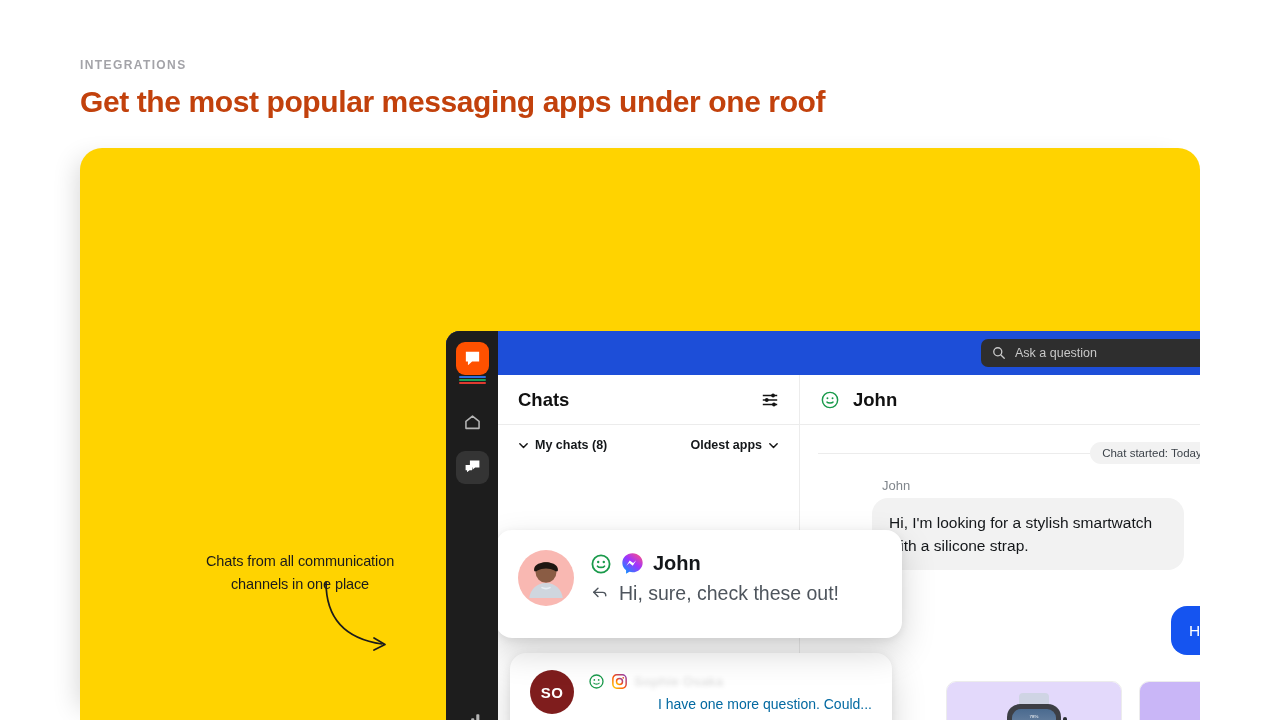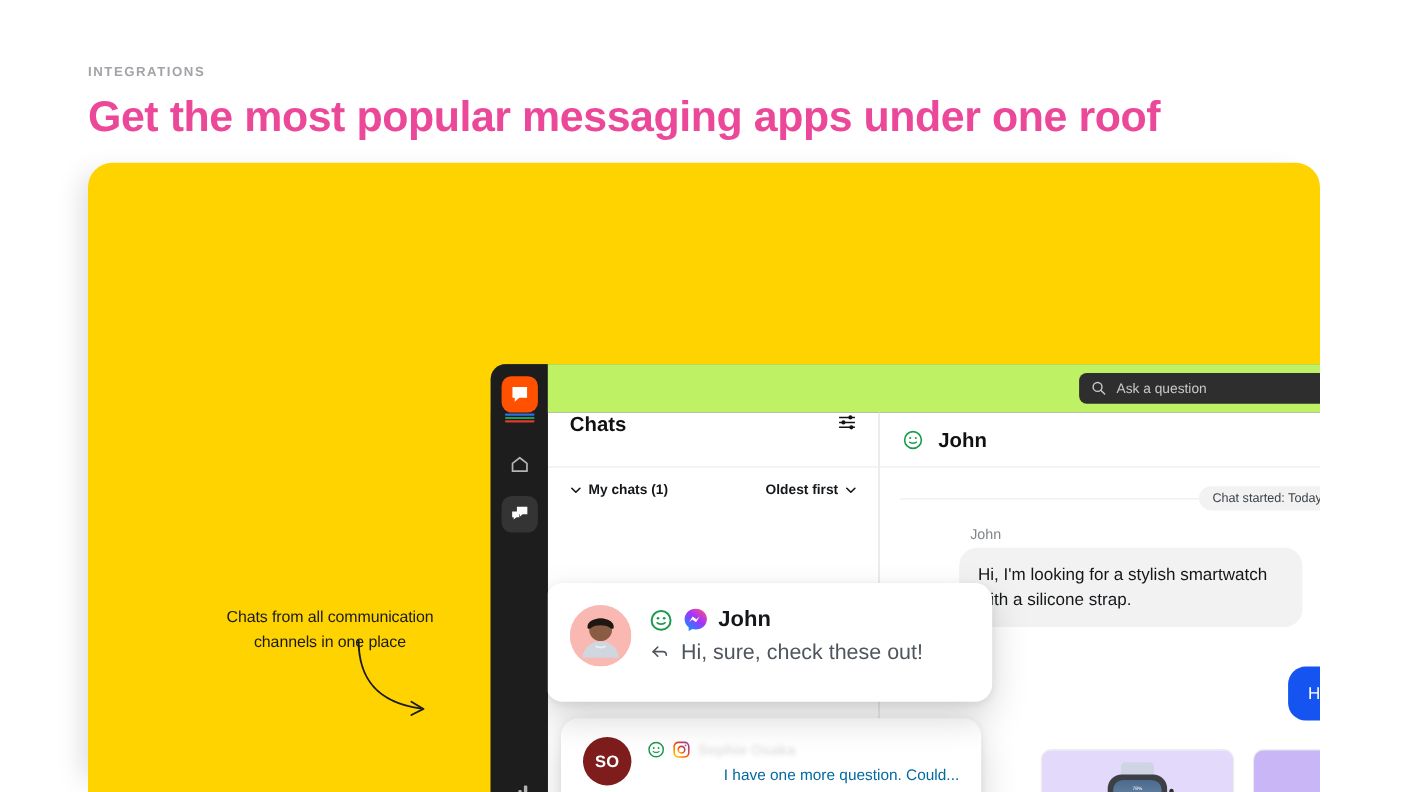"Get the most popular messaging" .headline { color: #ec4899 -> #c2410c; font-size: 39px -> 30px }
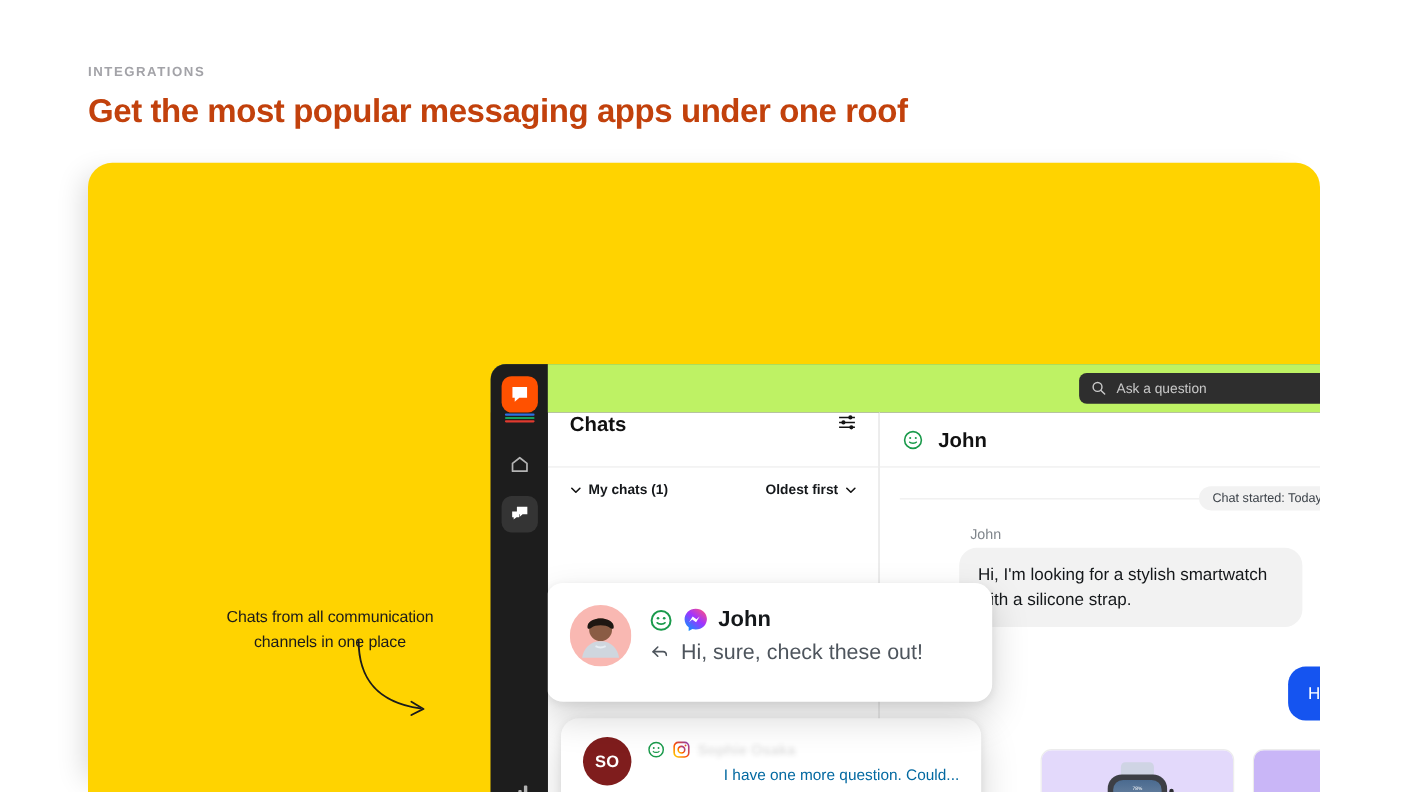"Ask a question" .topbar { background: #bef264 -> #1d4ed8 }
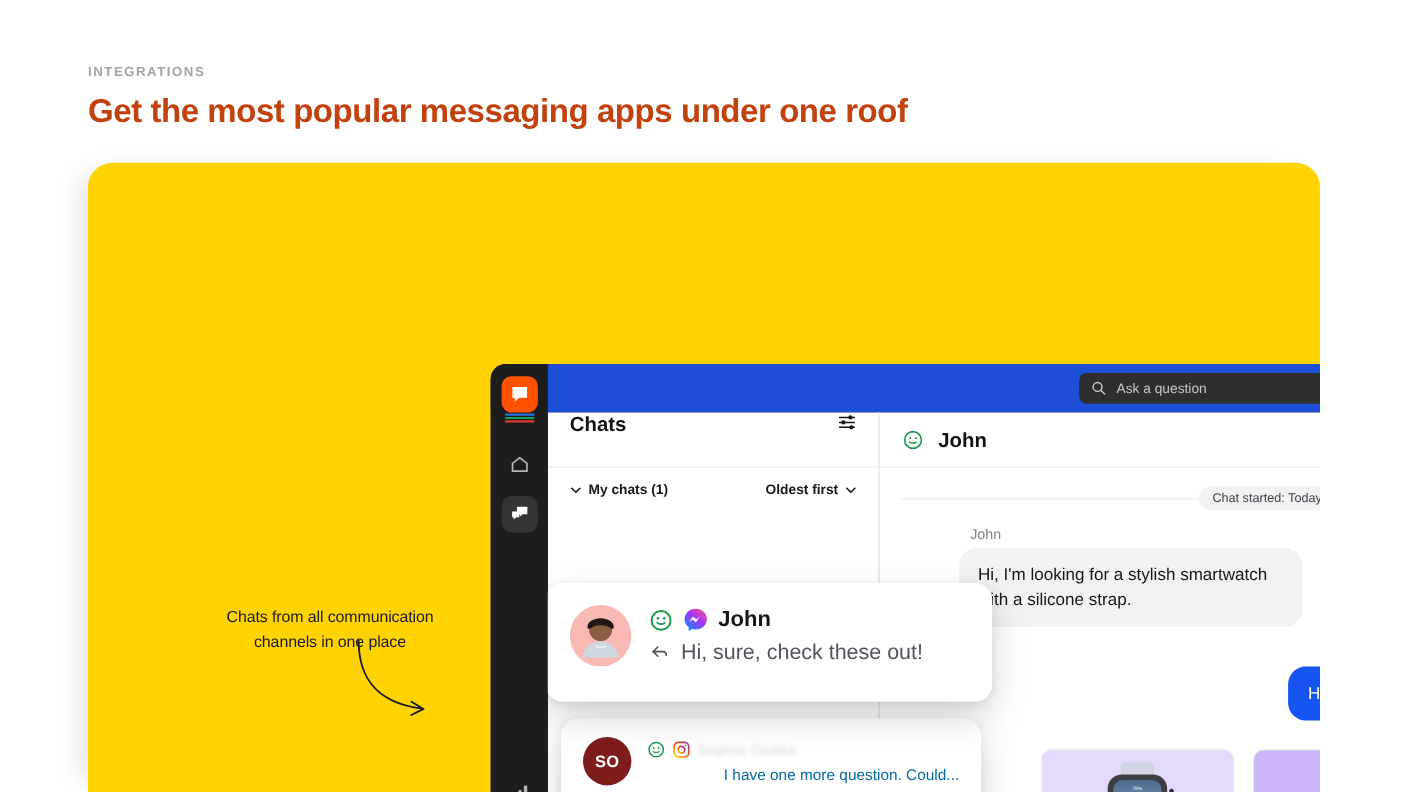"Chats" .list-head { align-items: none -> center }
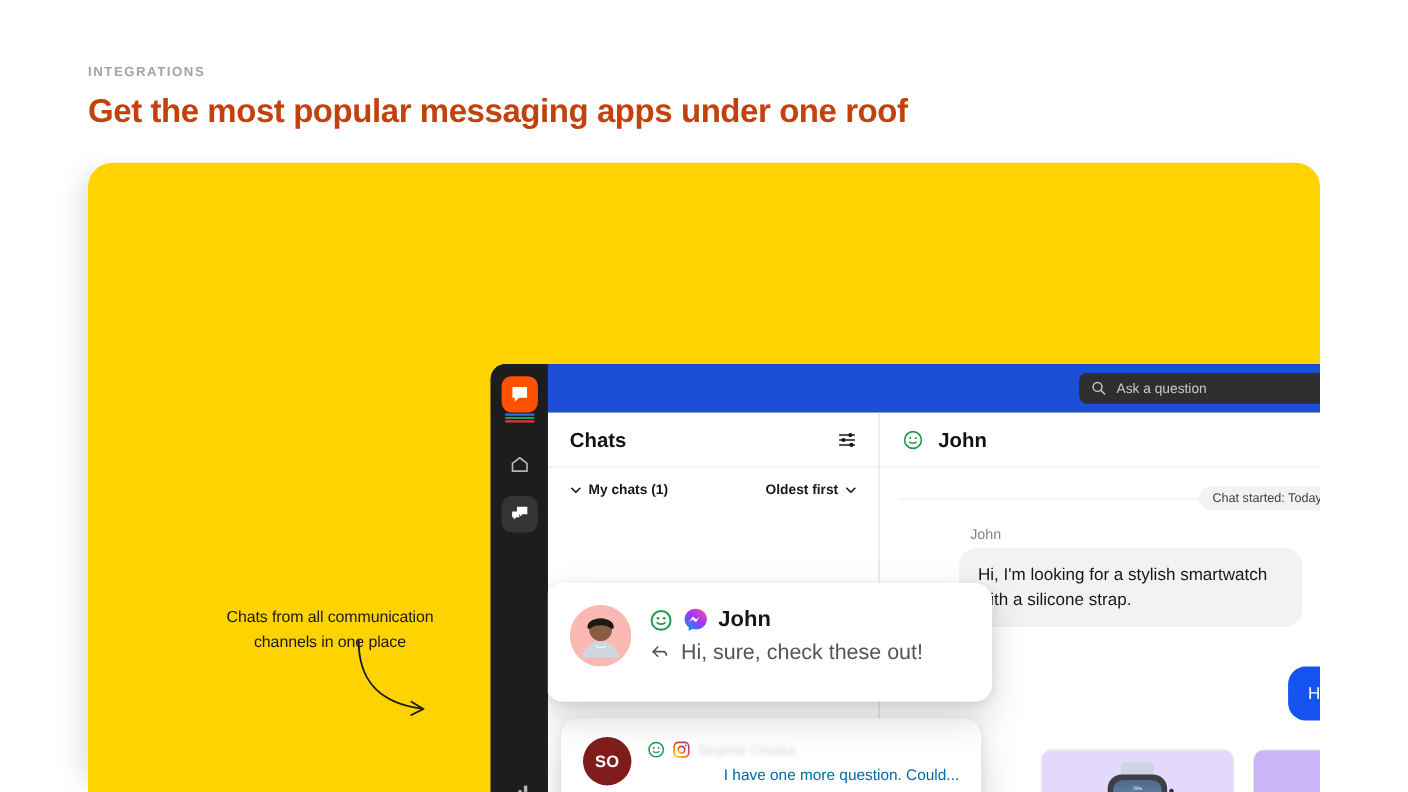"My chats (1)" span { text: 1 -> 8 }
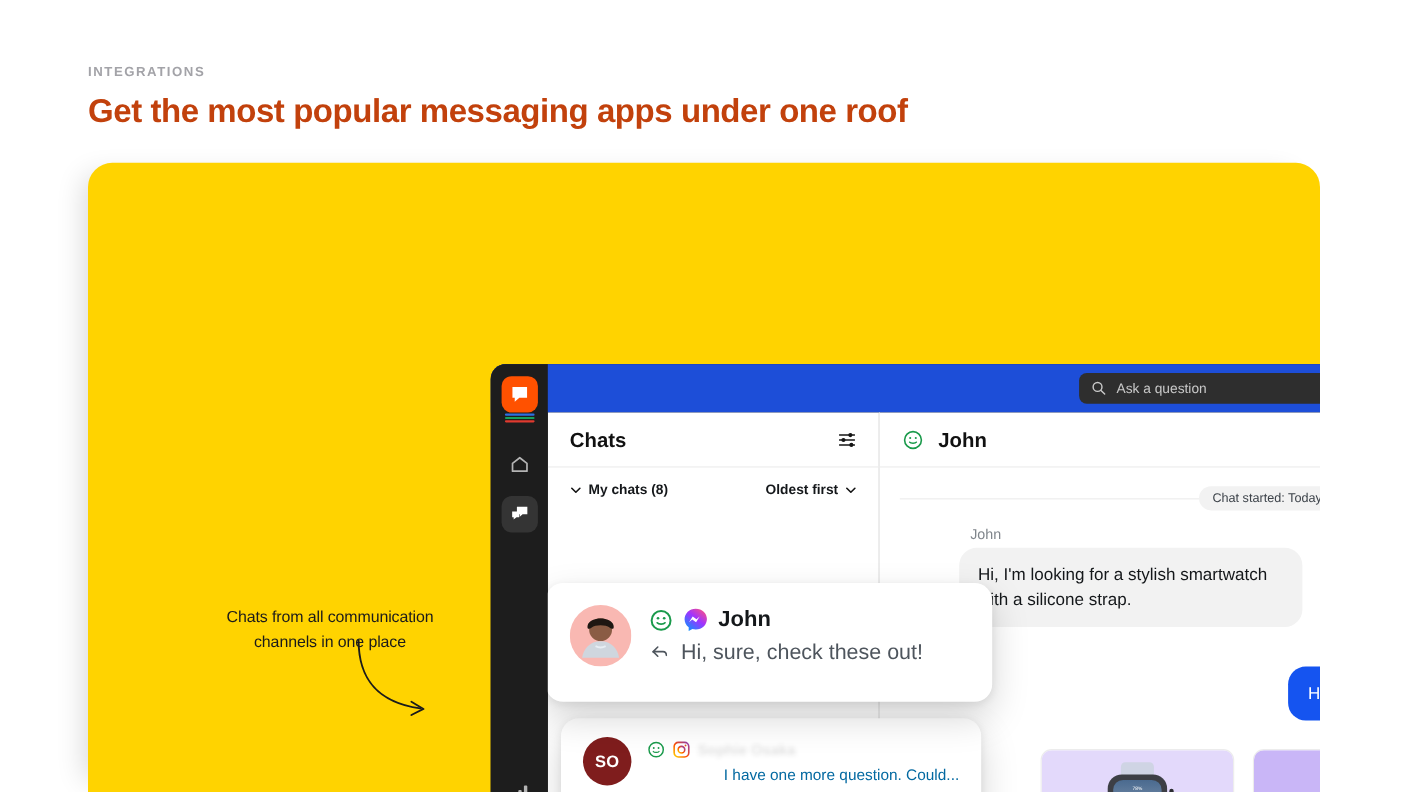"Oldest first" span { text: first -> apps }
